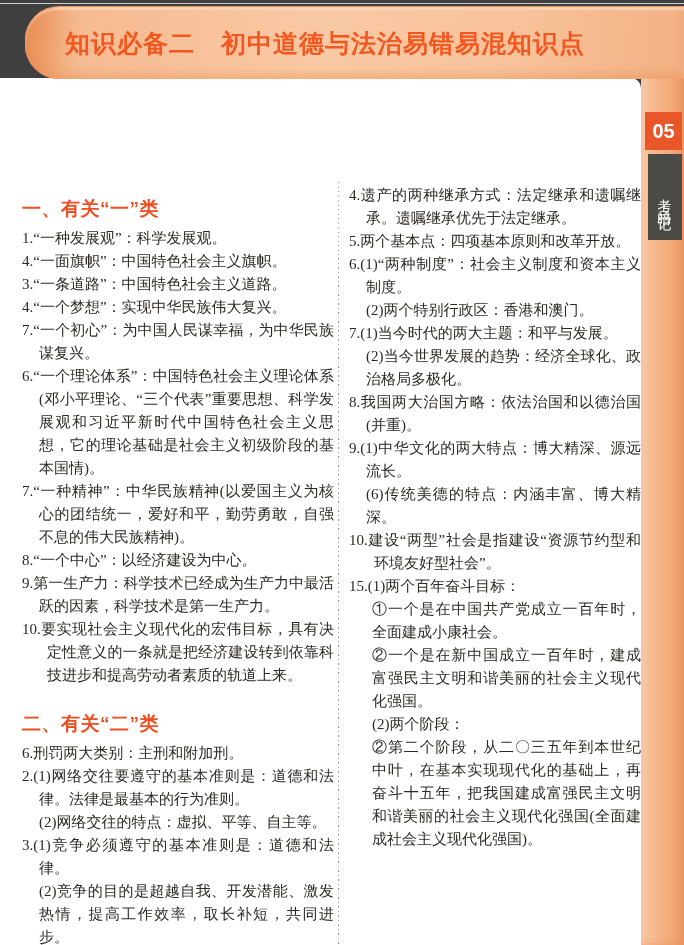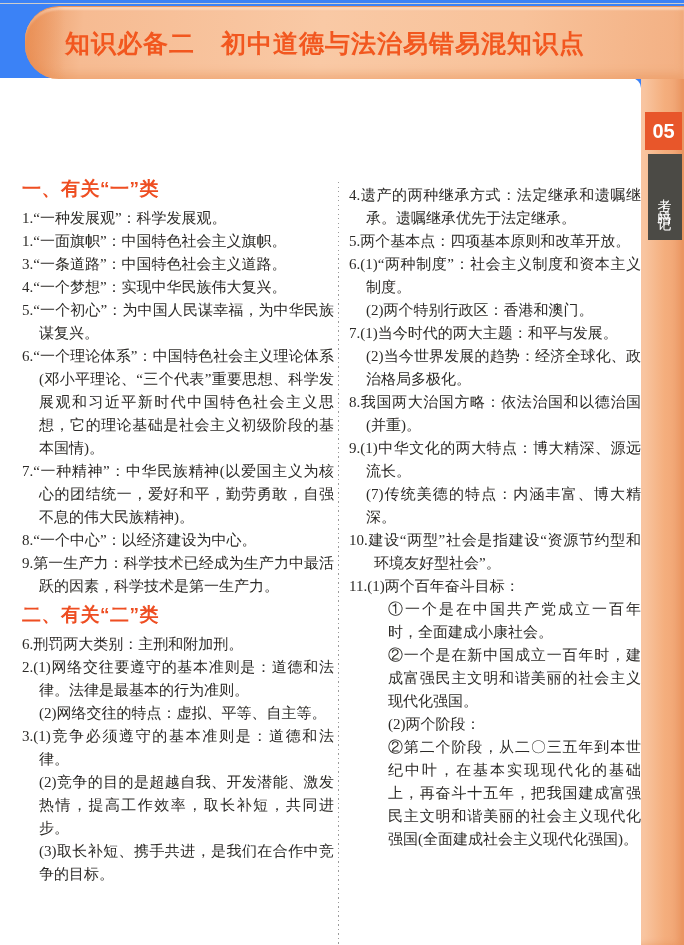"知识必备二 初中道德与法治易错易混知识点" .page { background: #3b82f6 -> #404040 }
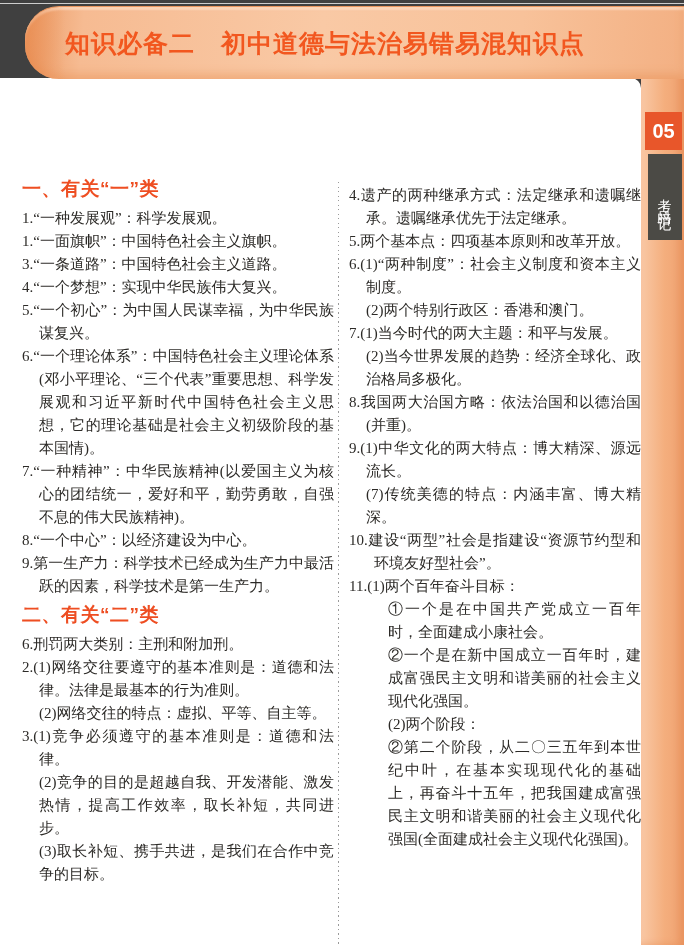"一、有关“一”类" .header { margin: 4px 0 5px 0 -> 24px 0 5px 0 }
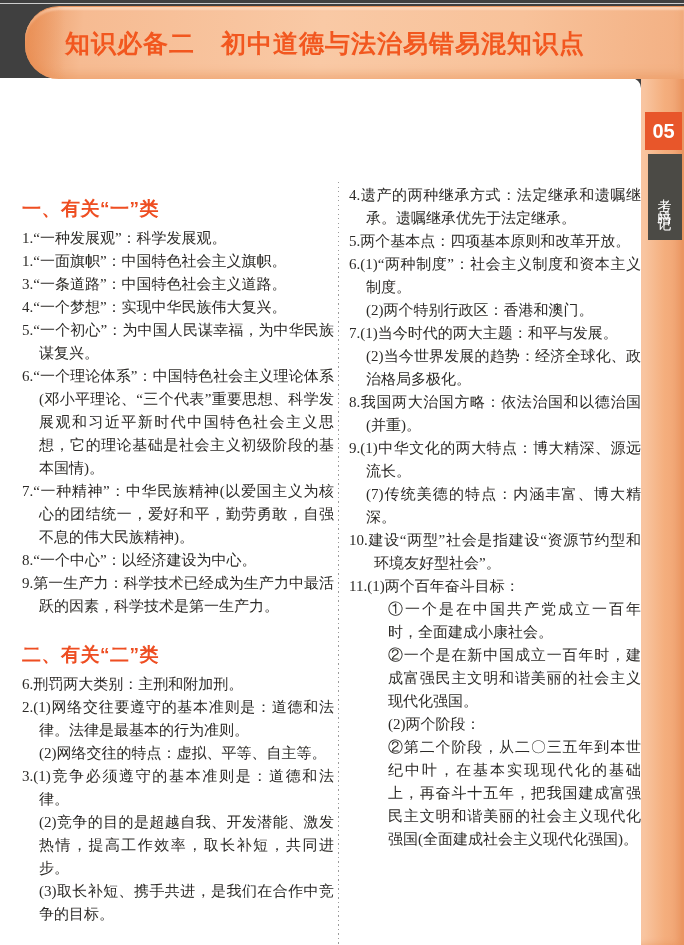"1.“一面旗帜”：中国特色社会主义旗帜。" p.blk { text: 1 -> 4 }
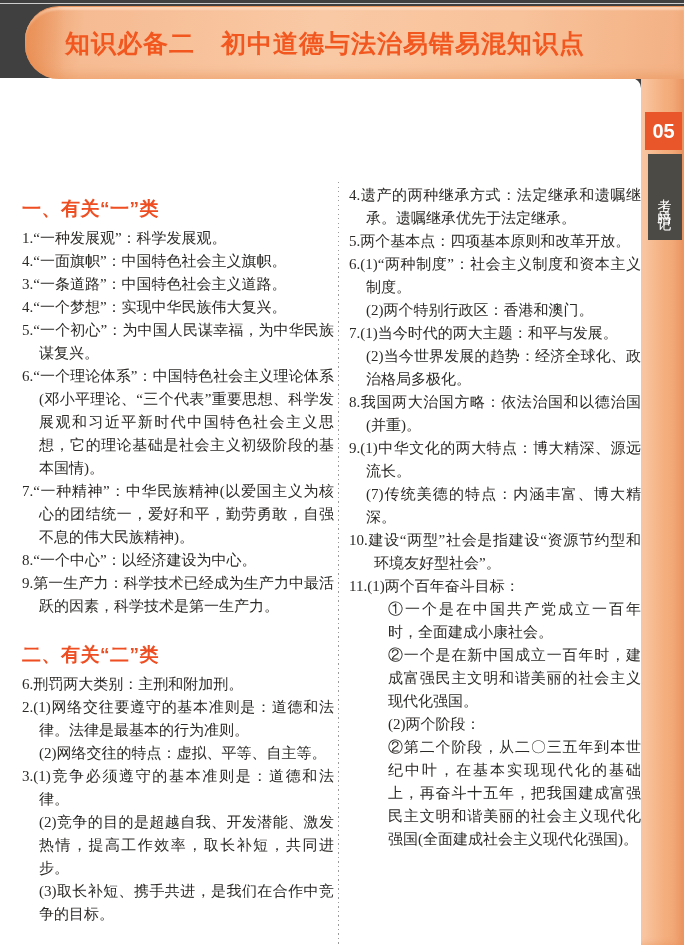"5.“一个初心”：为中国人民谋幸福，为中华民族谋复兴。" p.blk { text: 5 -> 7 }
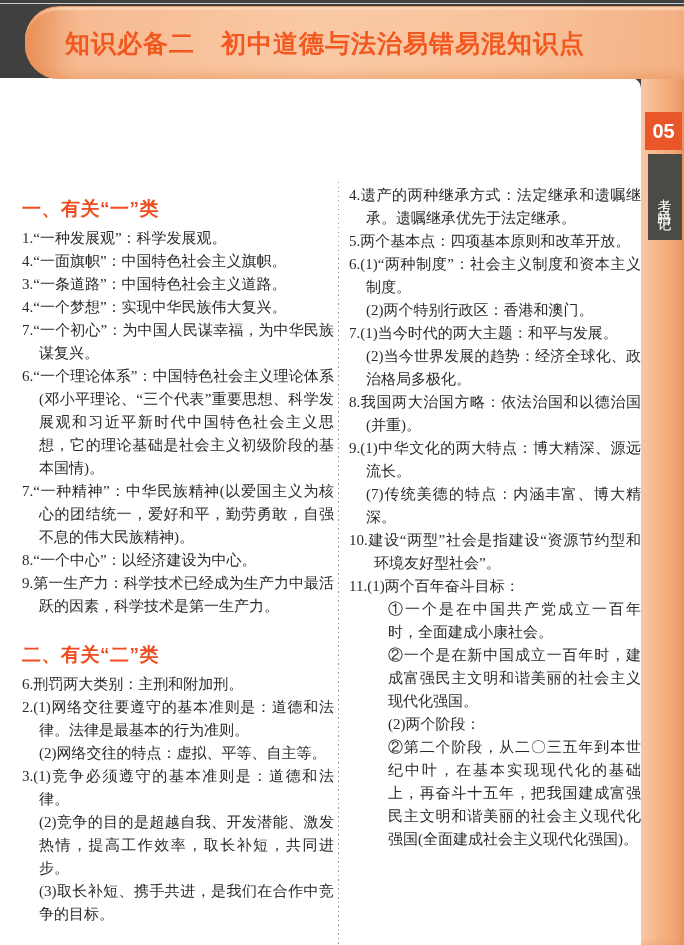"(7)传统美德的特点：内涵丰富、博大精深。" p.blk { text: 7 -> 6 }
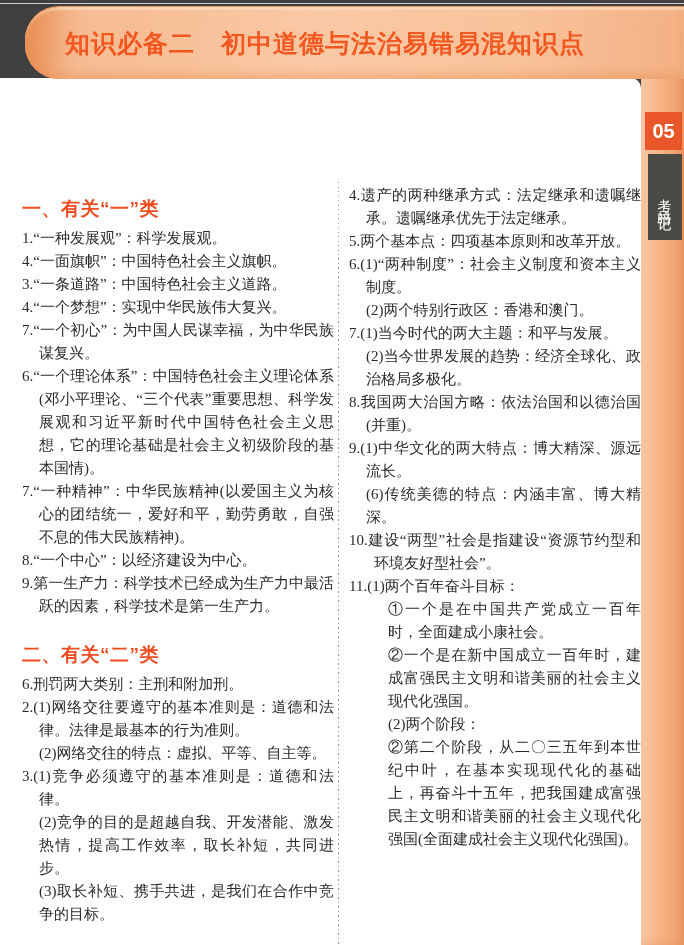"11.(1)两个百年奋斗目标：" p.blk { text: 11 -> 15 }
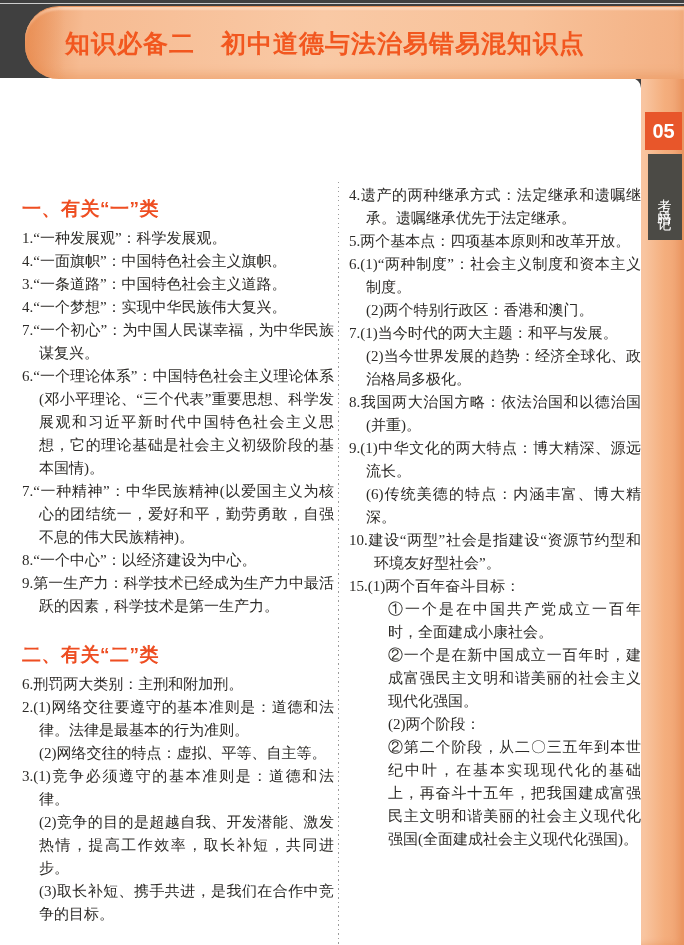"①一个是在中国共产党成立一百年时，全面建成小康社会。" .sub2 { margin-left: 39px -> 23px }
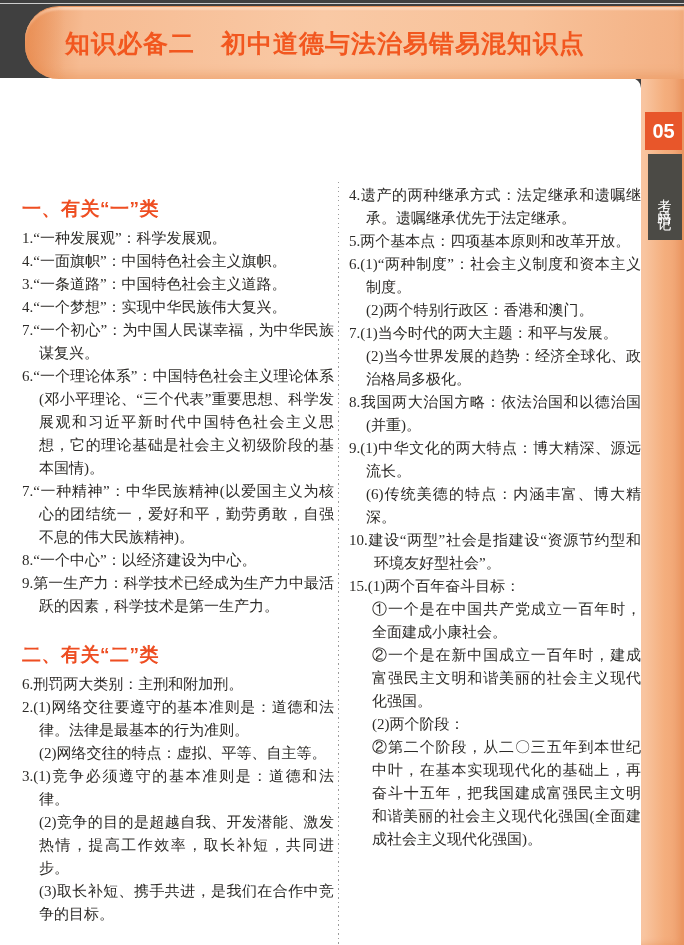"10.要实现社会主义现代化的宏伟目标，具有决定性意义的一条就是把经济建设转到依靠" p.blk { html: none -> <p>10.要实现社会主义现代化的宏伟目标，具有决定性意义的一条就是把经济建设转到依靠科技进步和提高劳动者素质的轨道上来。</p> }
